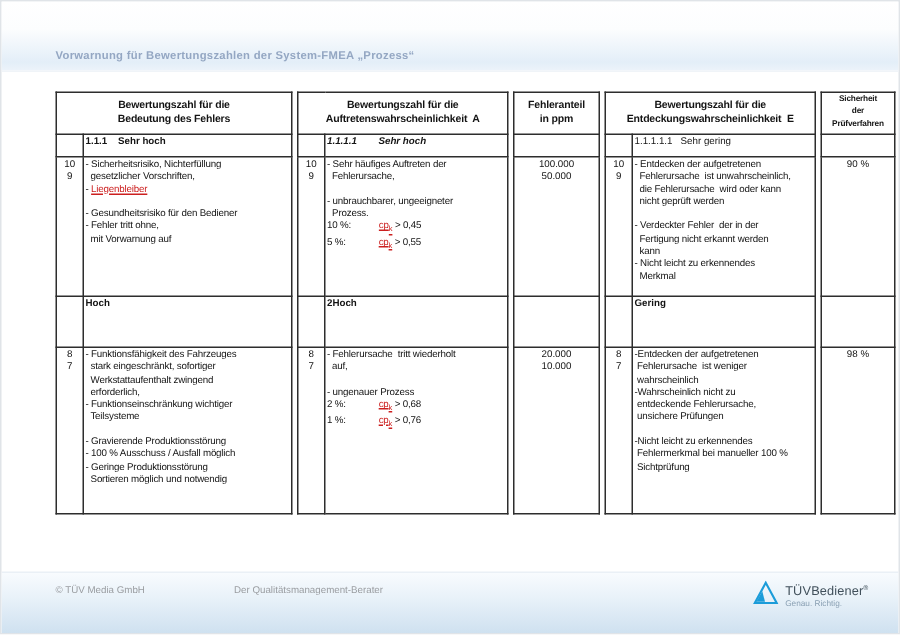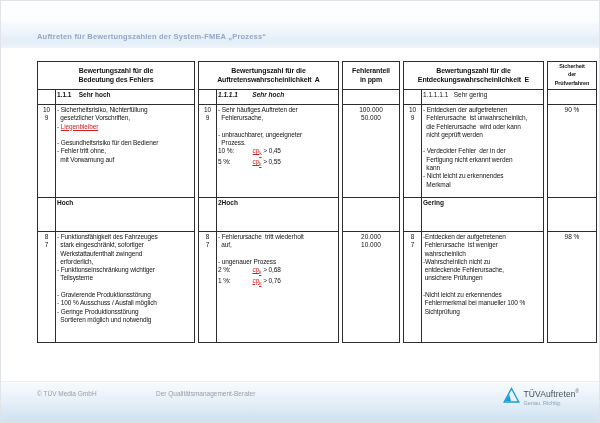"Auftreten für Bewertungszahlen der" div.title { text: Auftreten -> Vorwarnung }
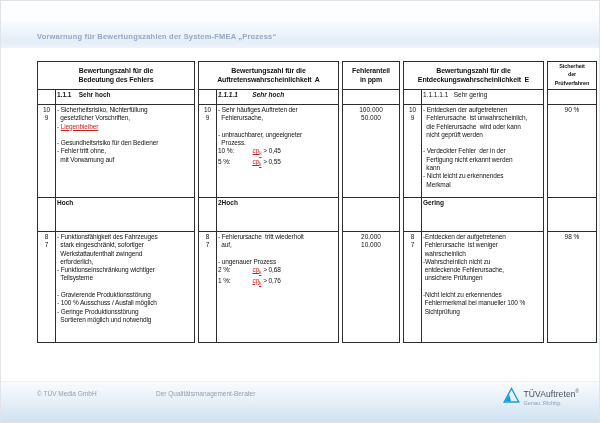"Auftreten" span { text: Auftreten -> Bediener }
